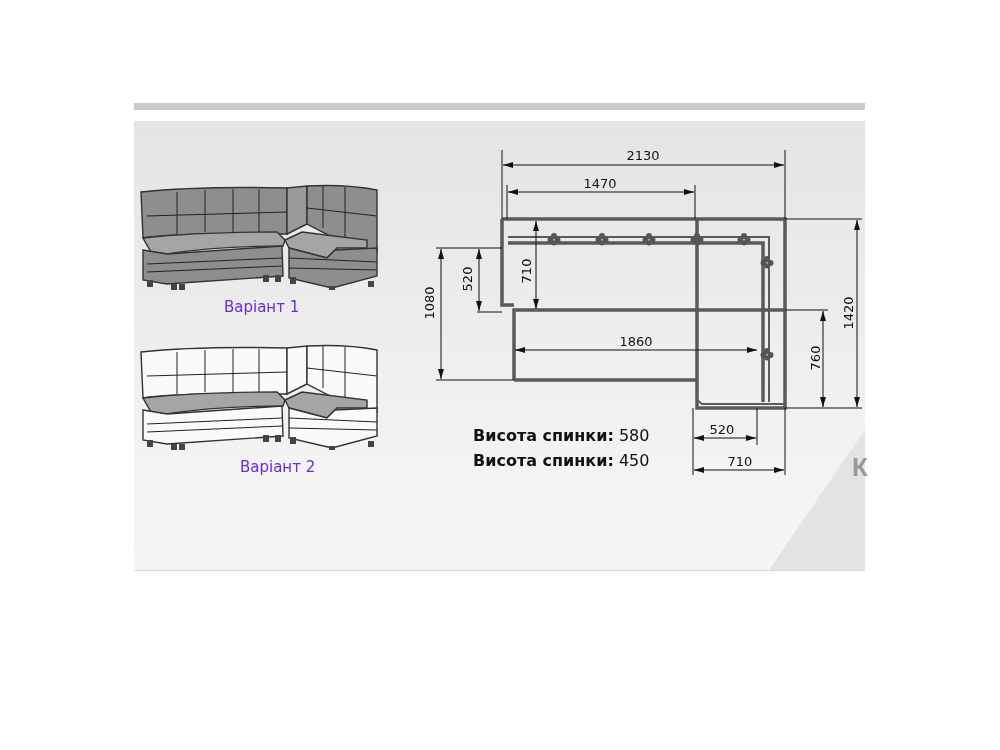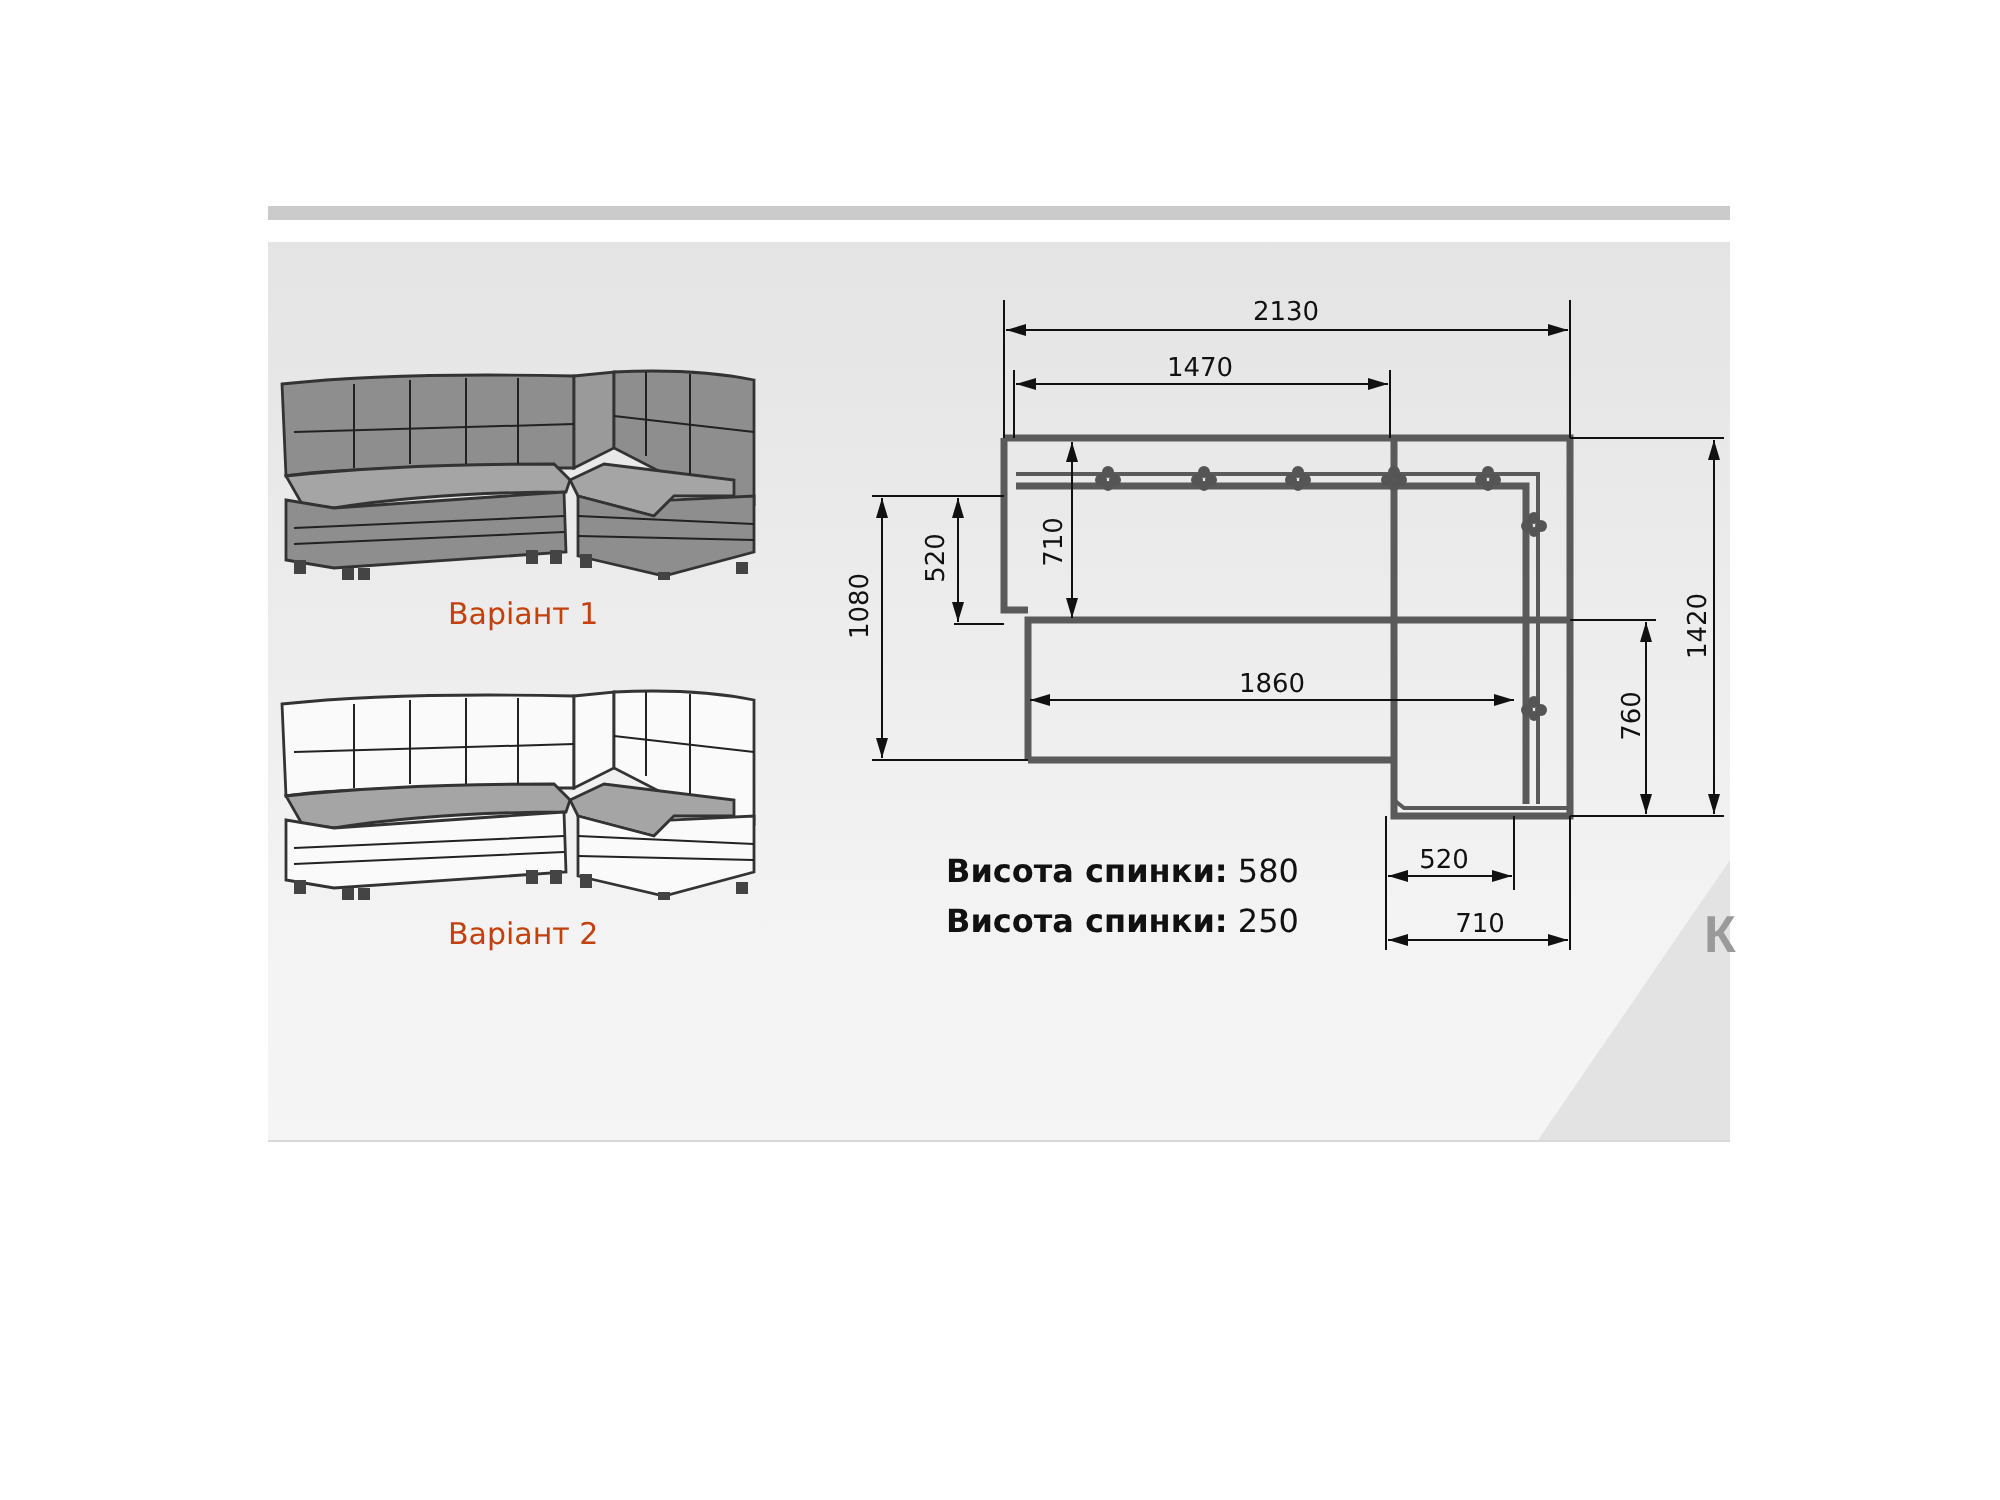"Варіант 1" .variant-label { color: #c2410c -> #6d28d9 }
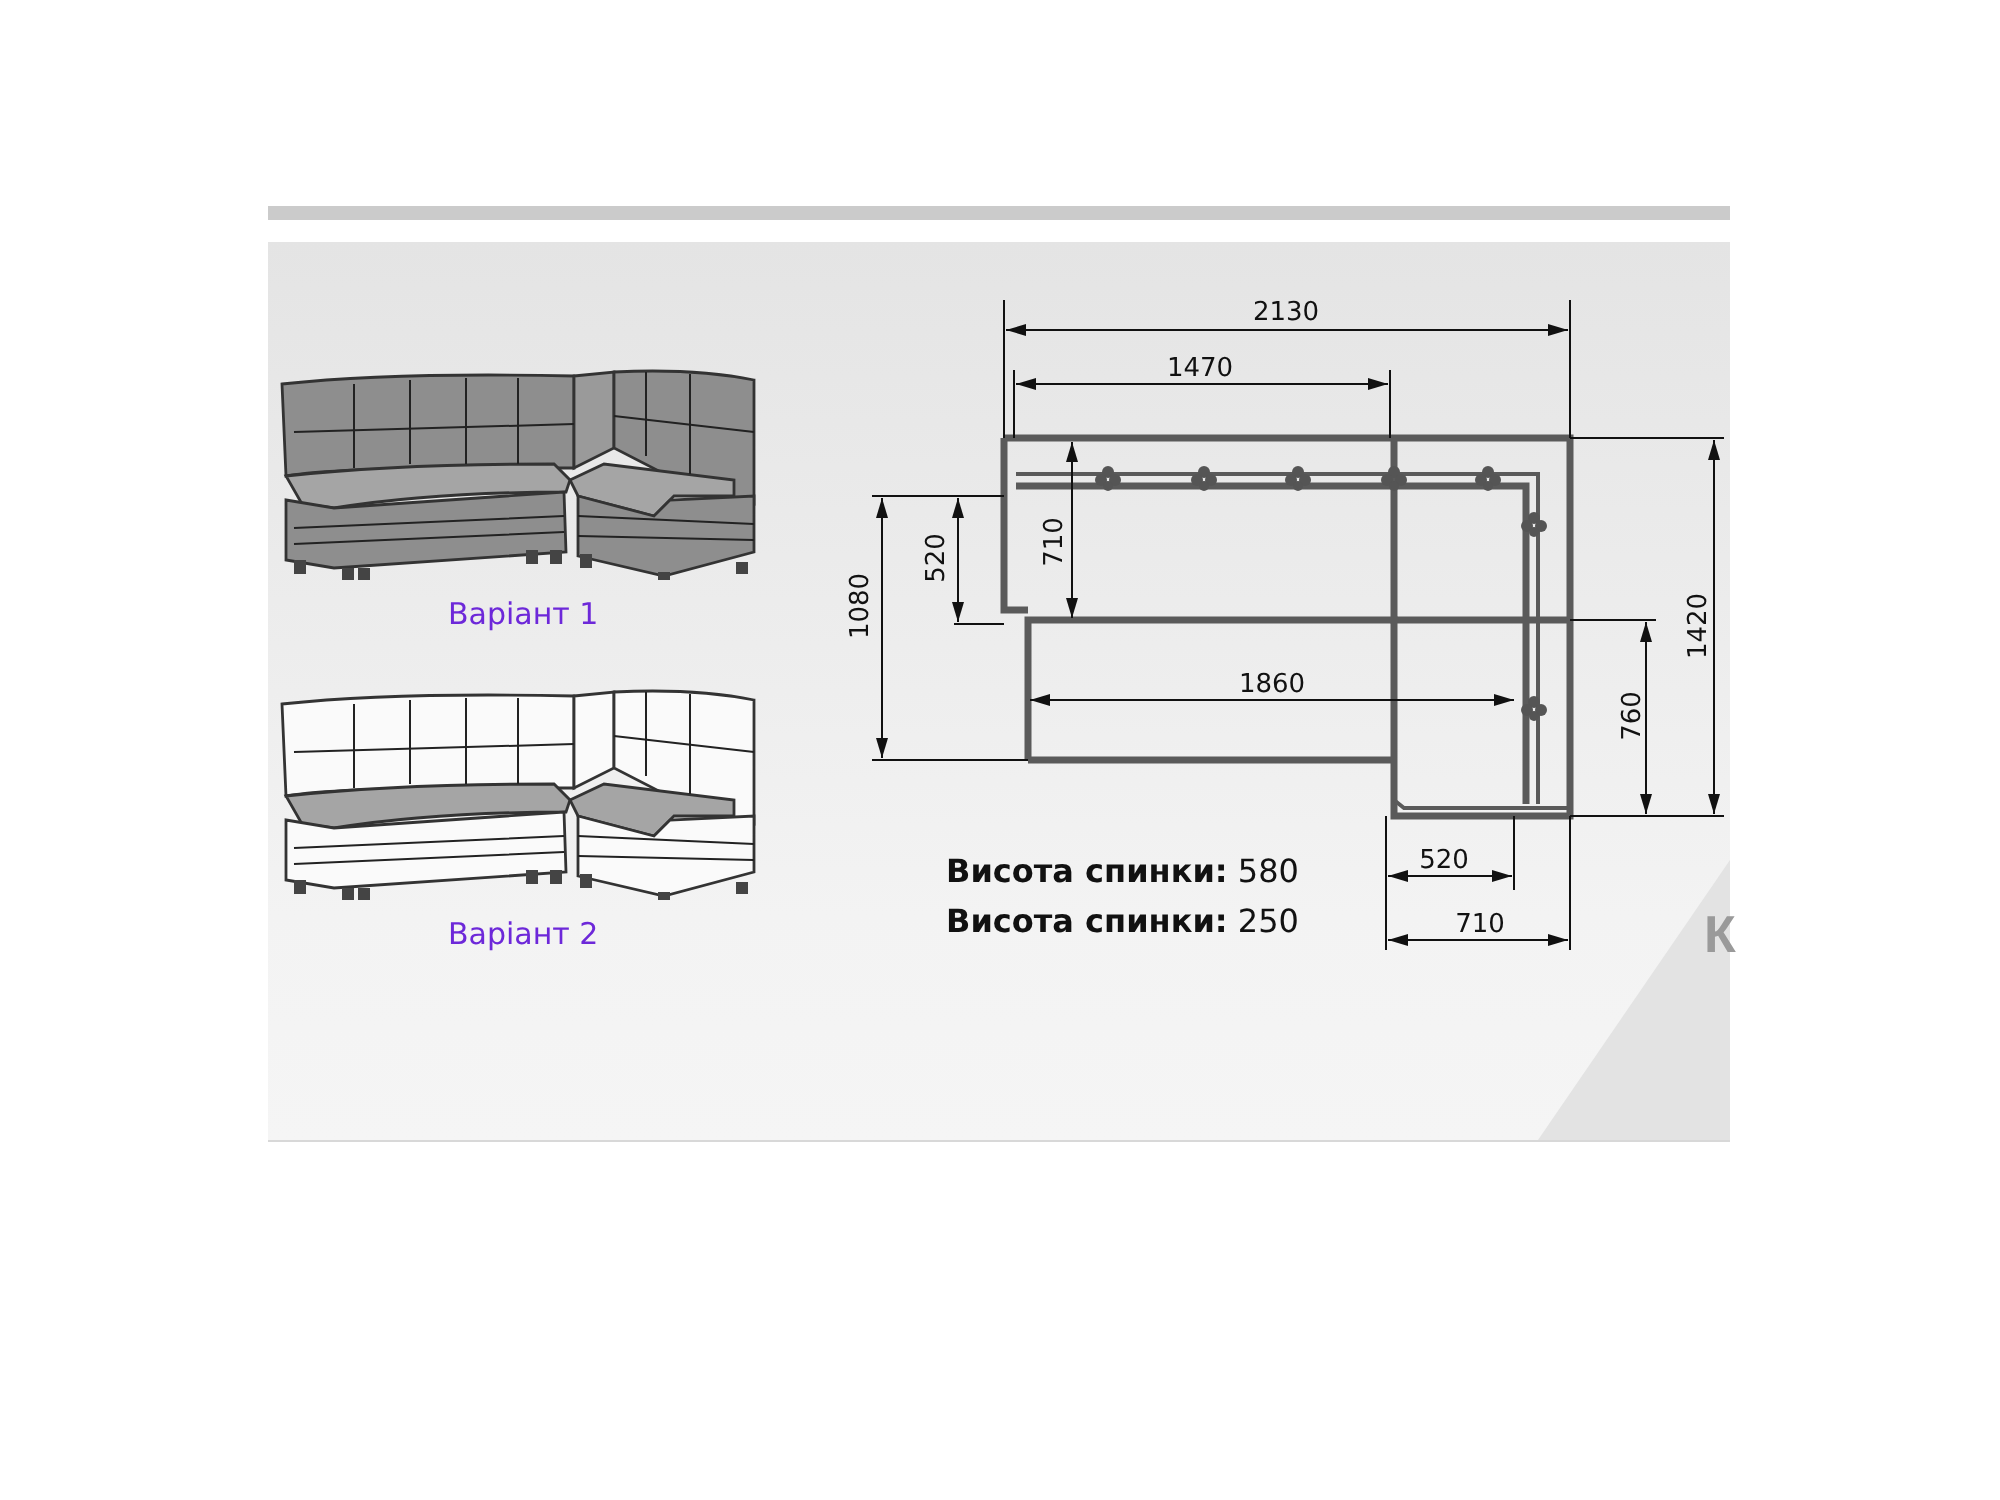"Варіант 2" div.variant-label { left: 224px -> 240px }
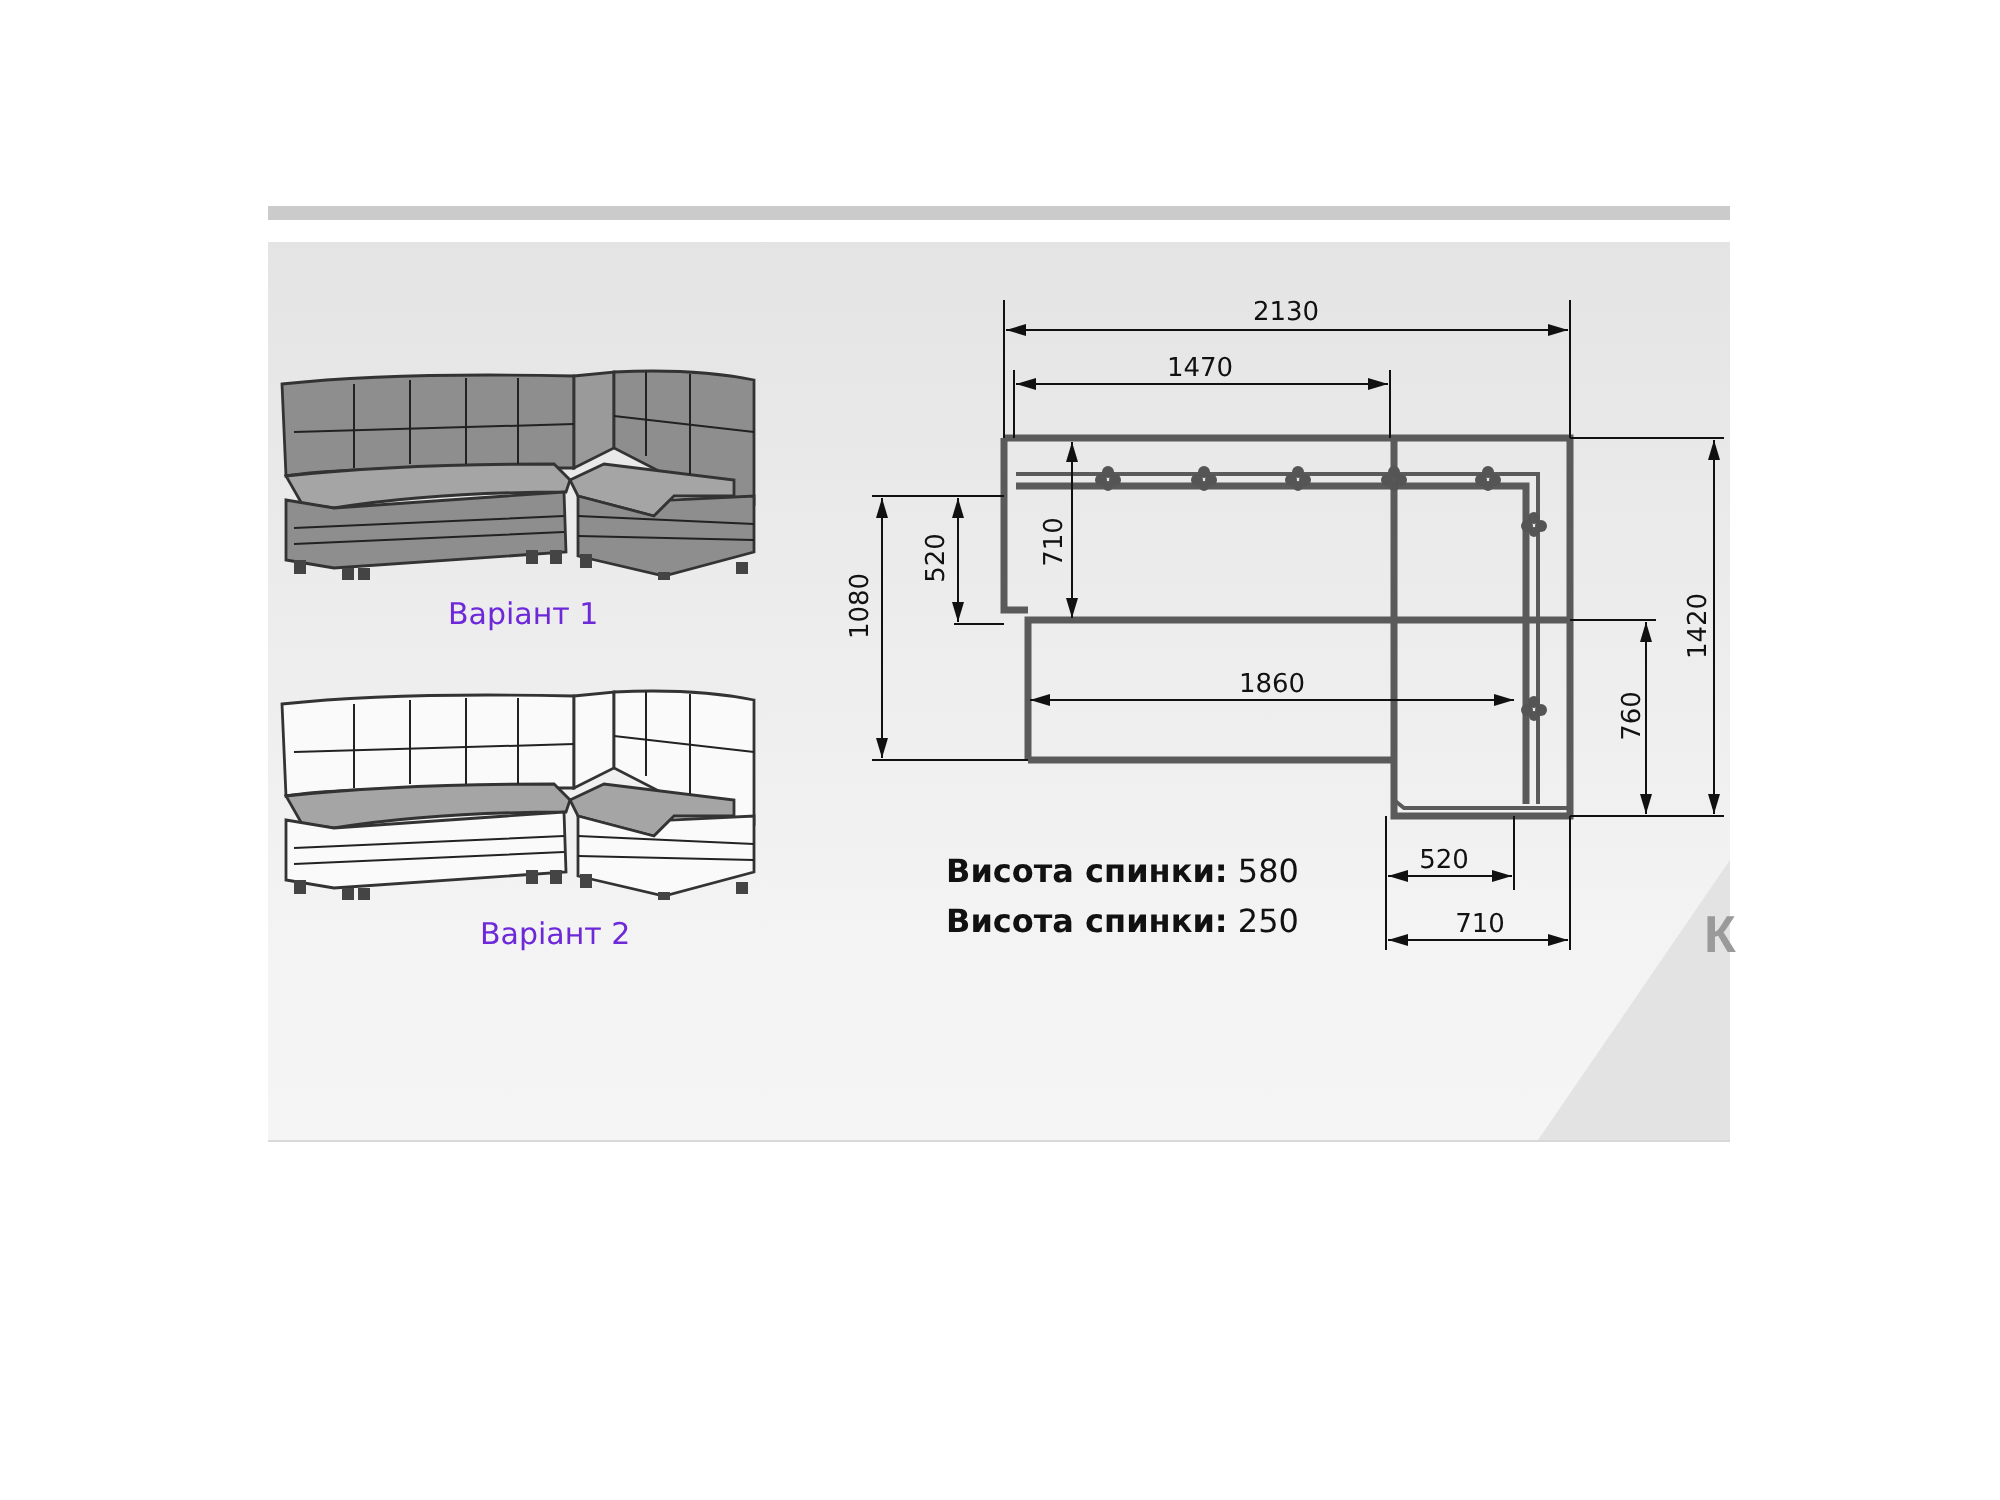"250" span { text: 250 -> 450 }
